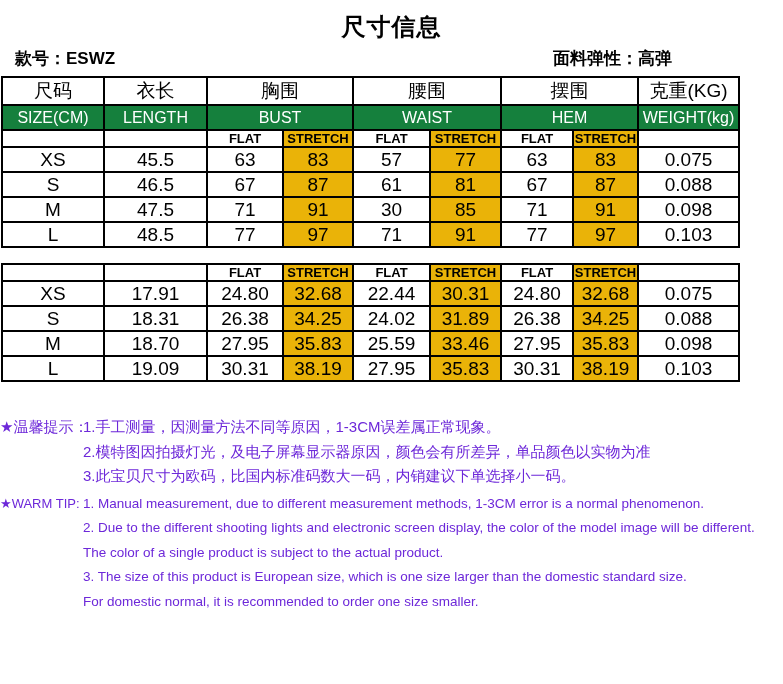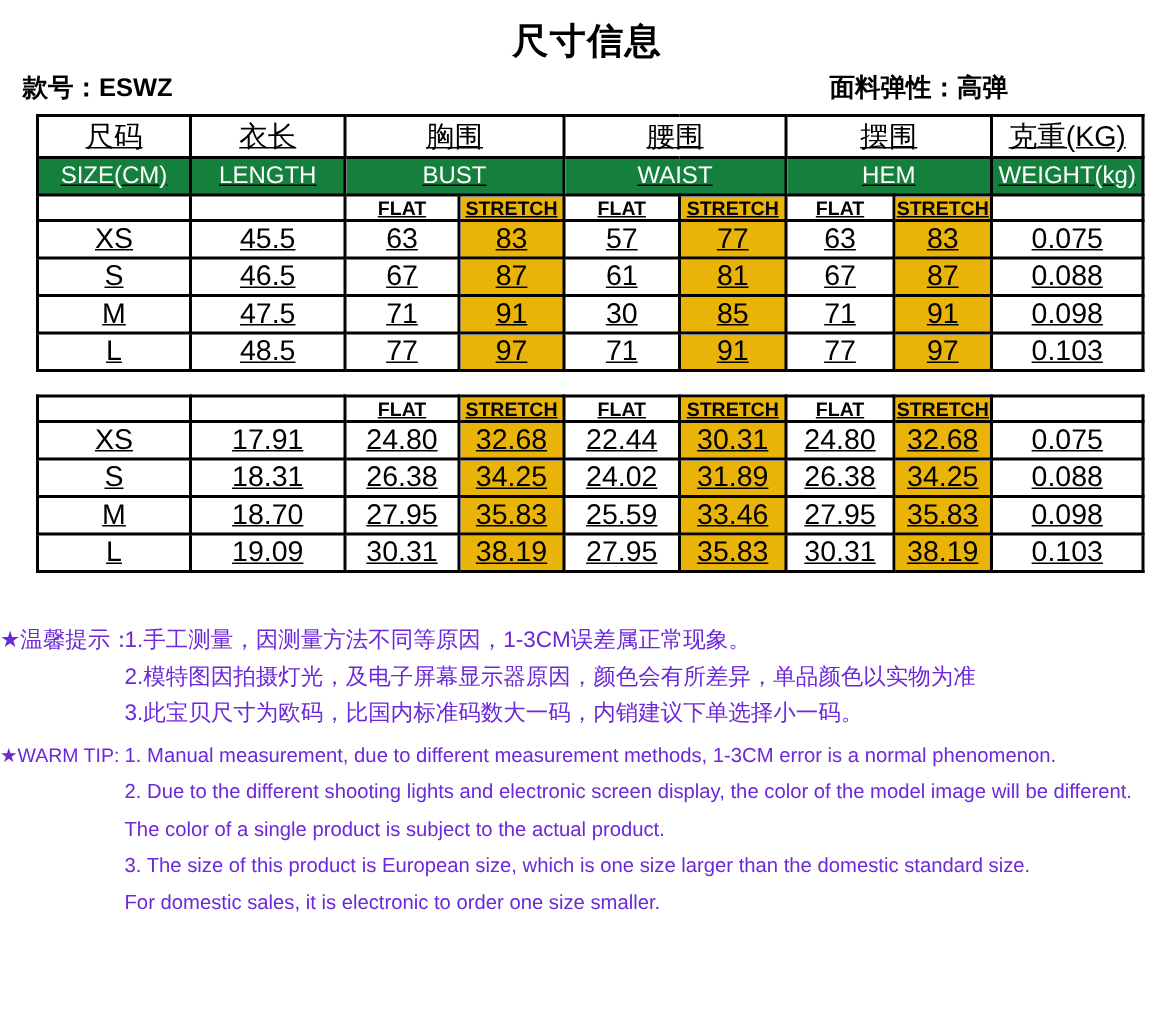"尺码" table.size-table { margin-left: 24px -> 1px; text-decoration: underline -> none }
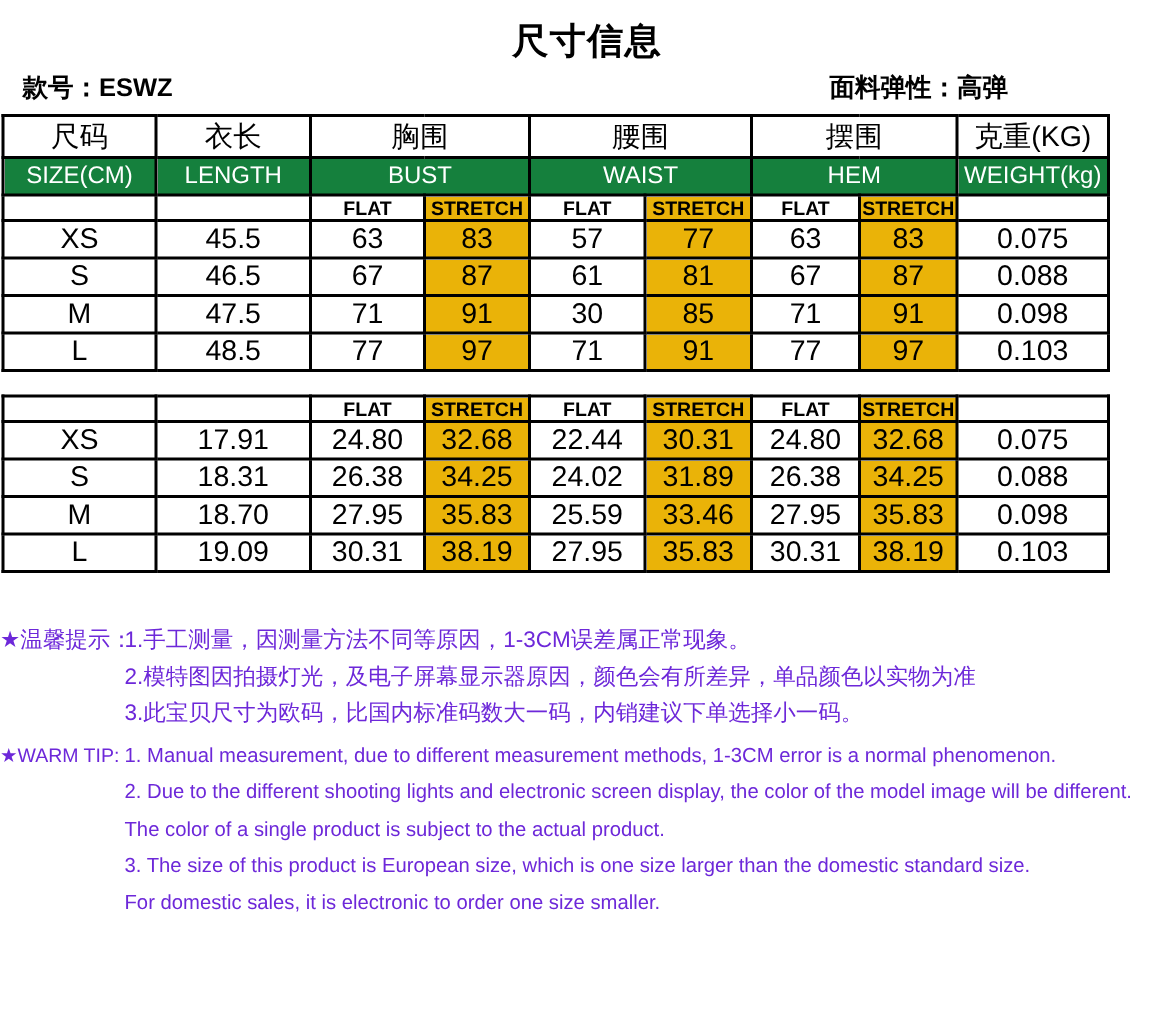"For domestic sales, it is" div.note-line { text: sales, it is electronic -> normal, it is recommended }
